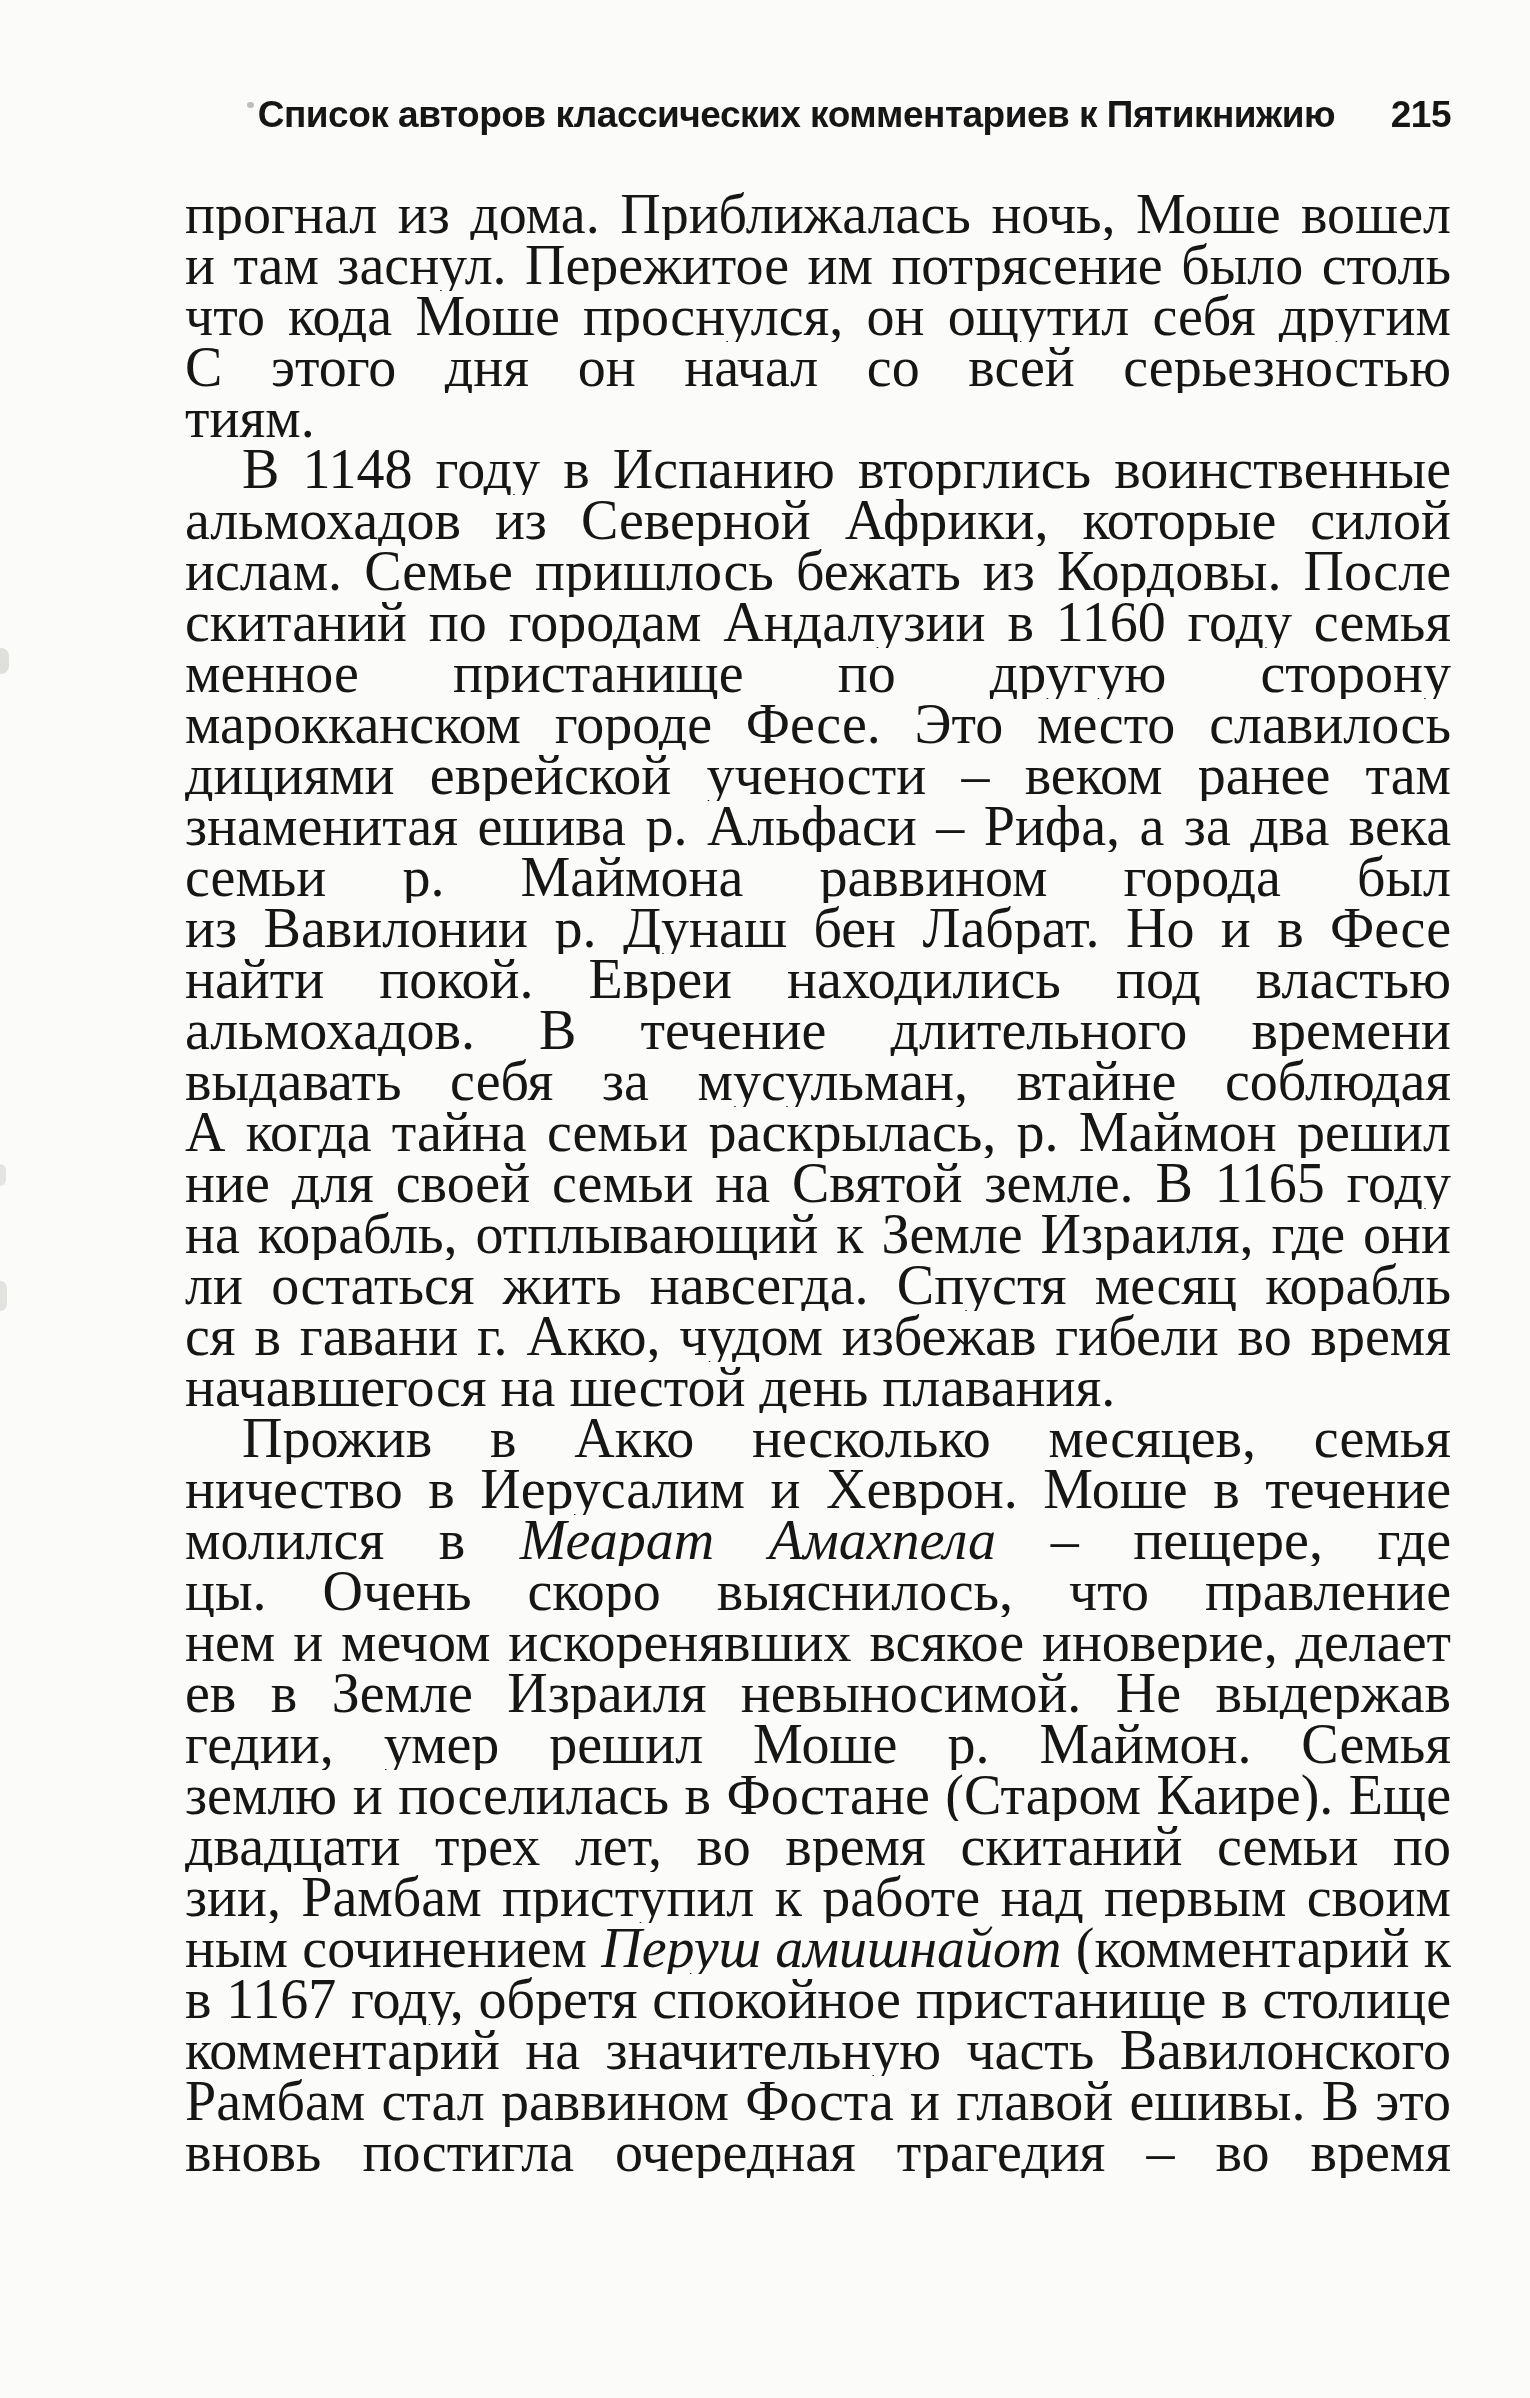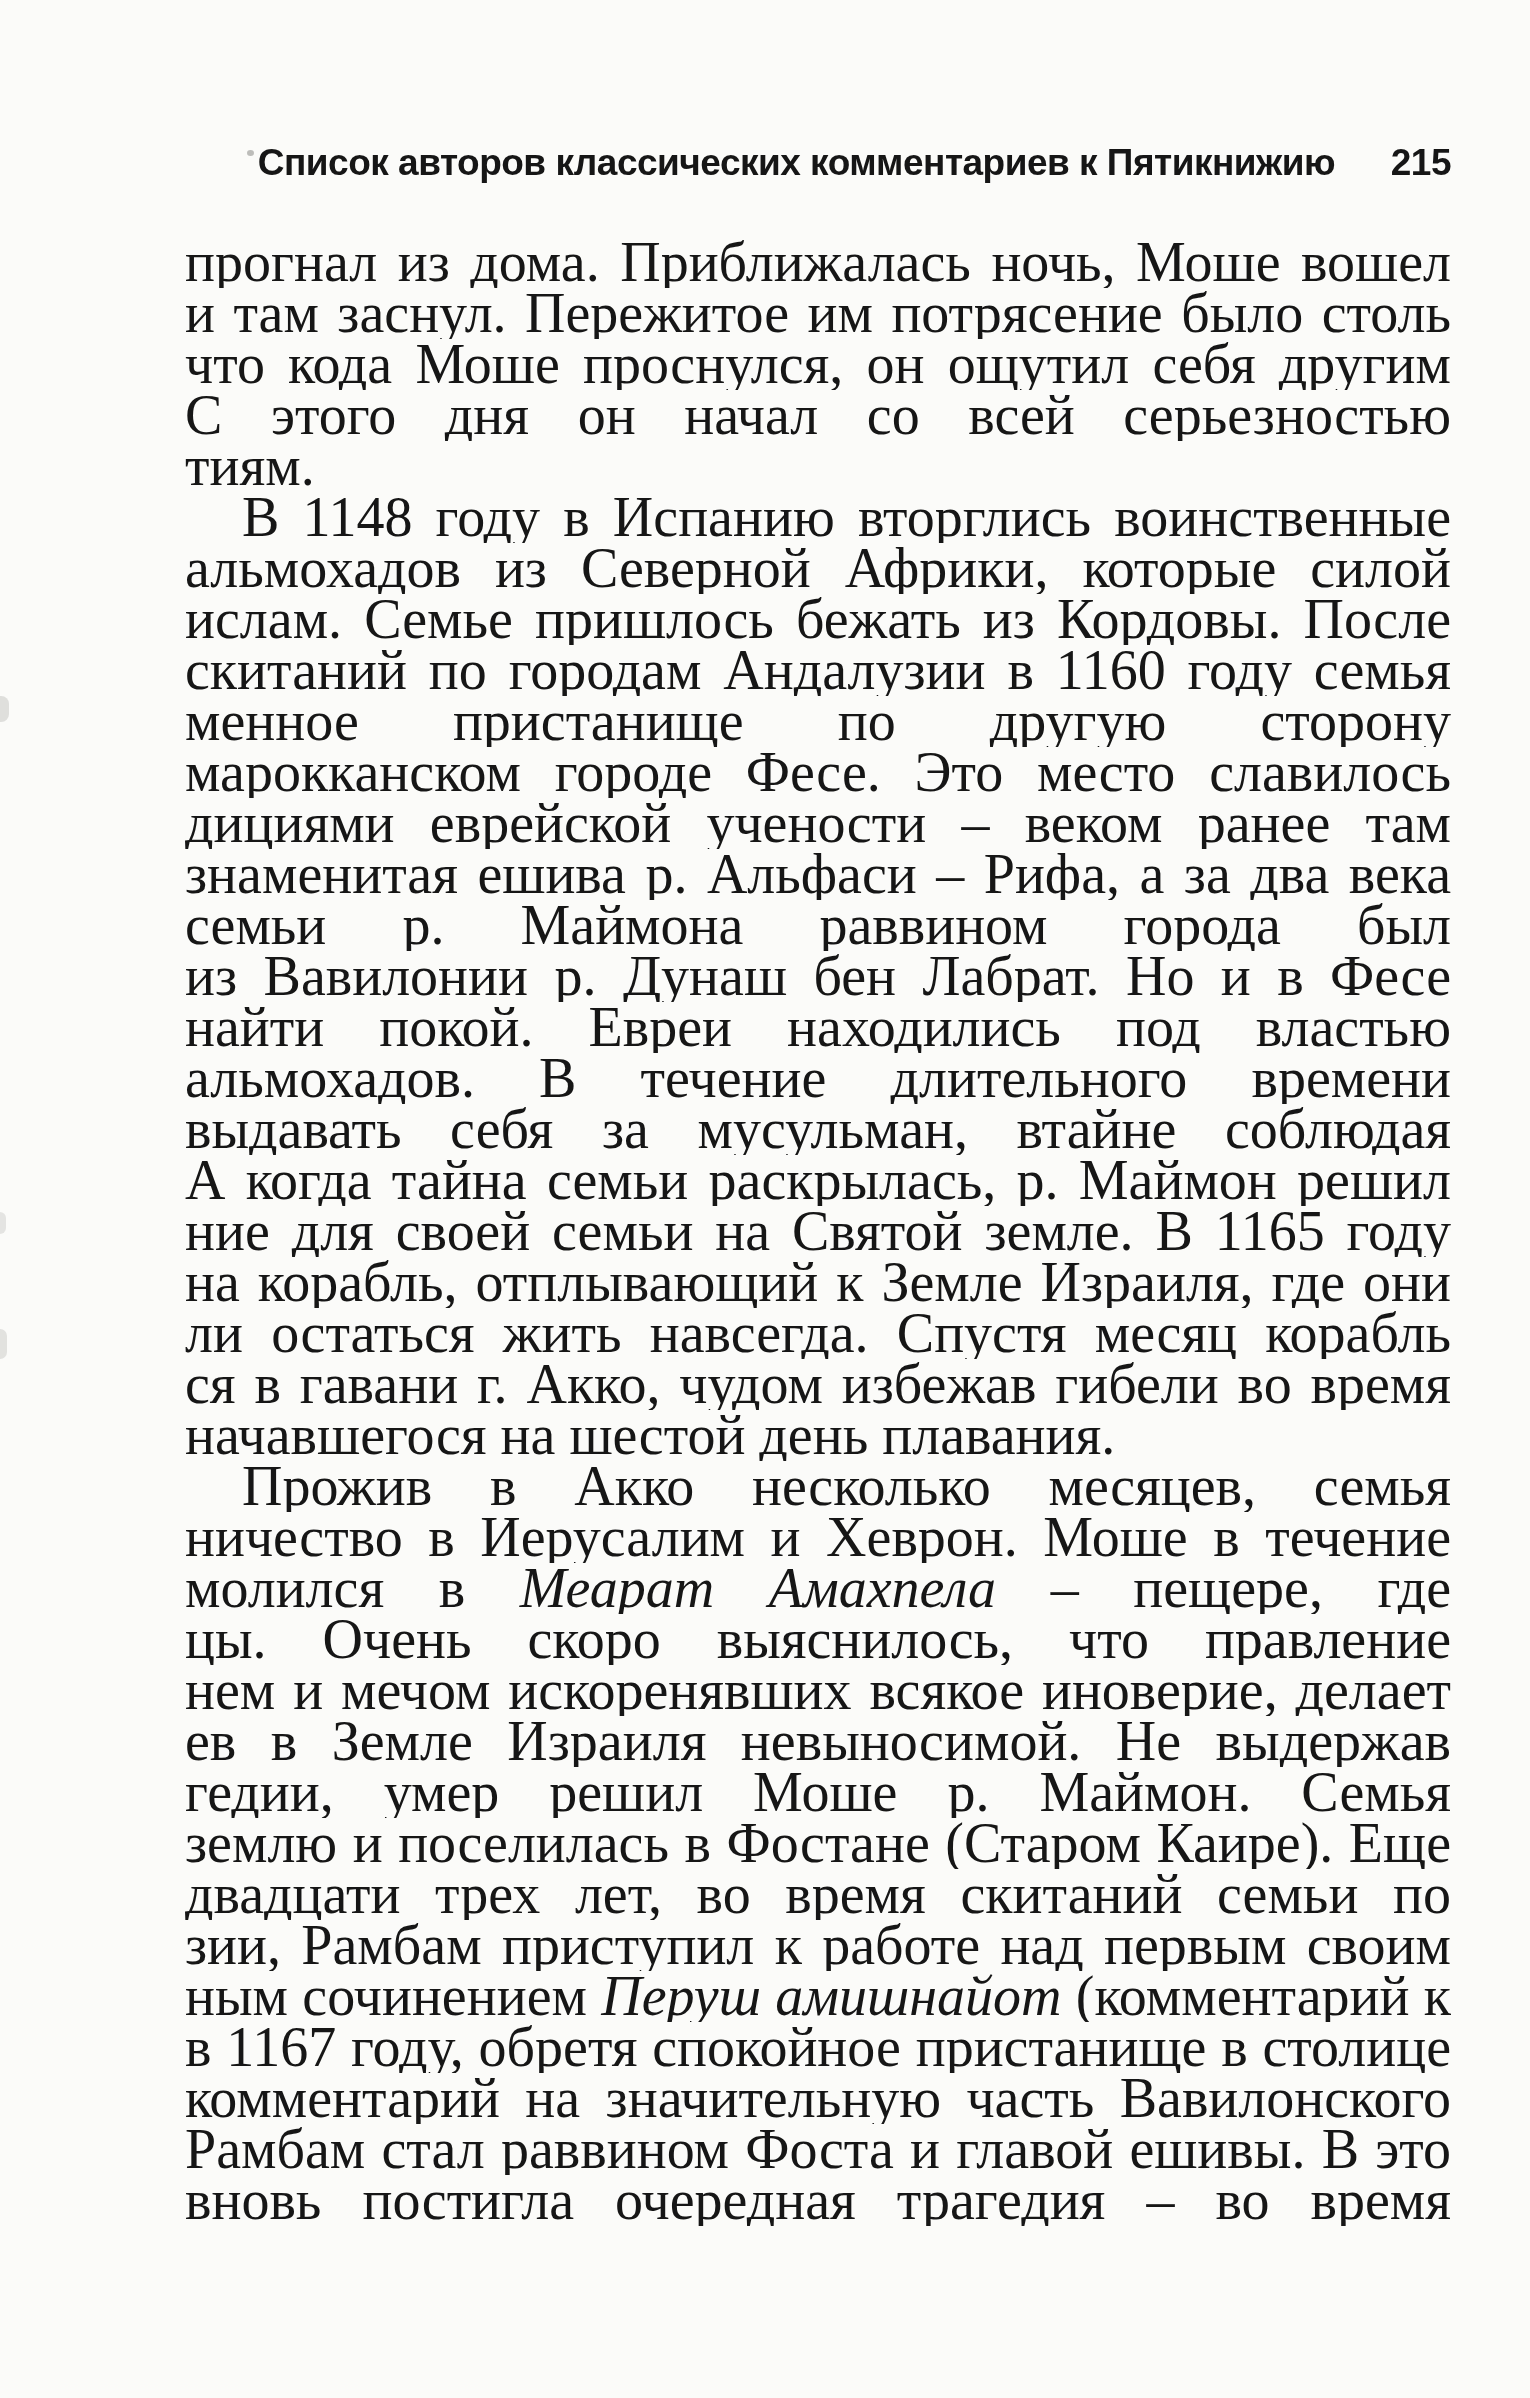"Список авторов классических комментариев" .page { margin-top: 48px -> none }
